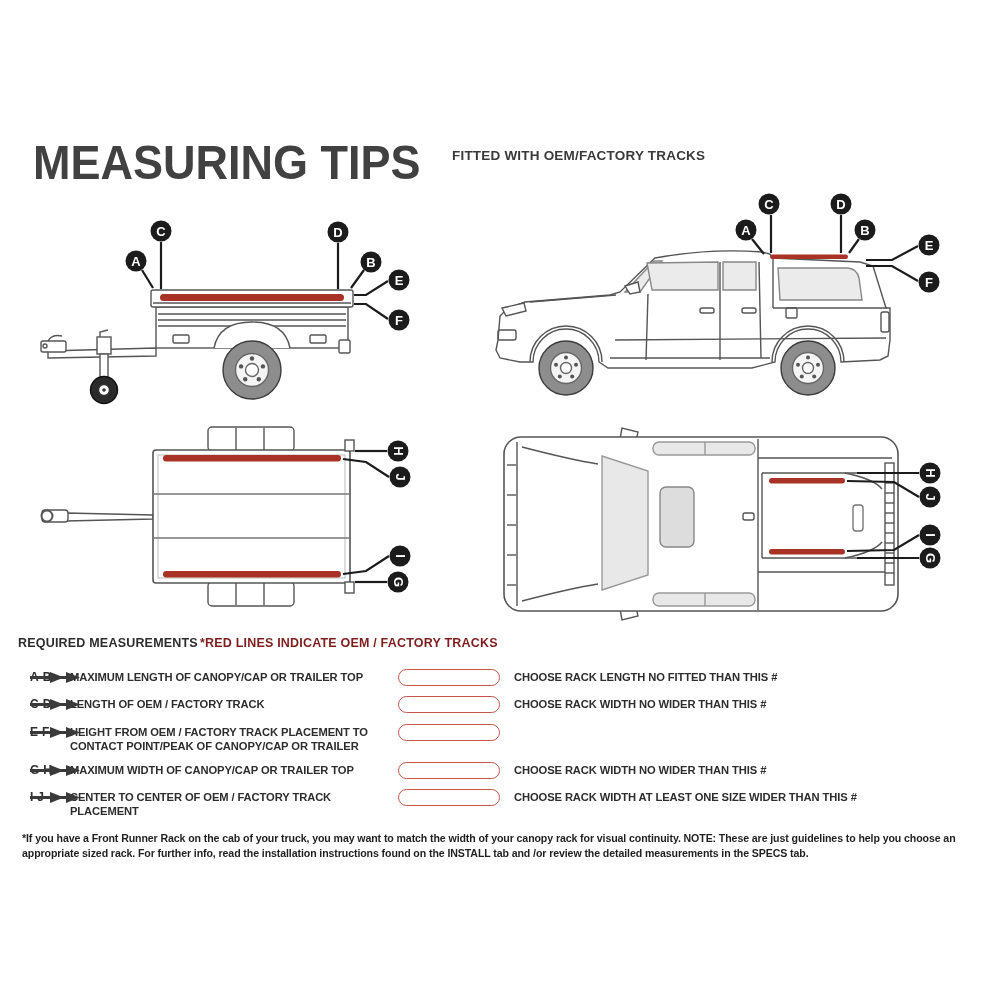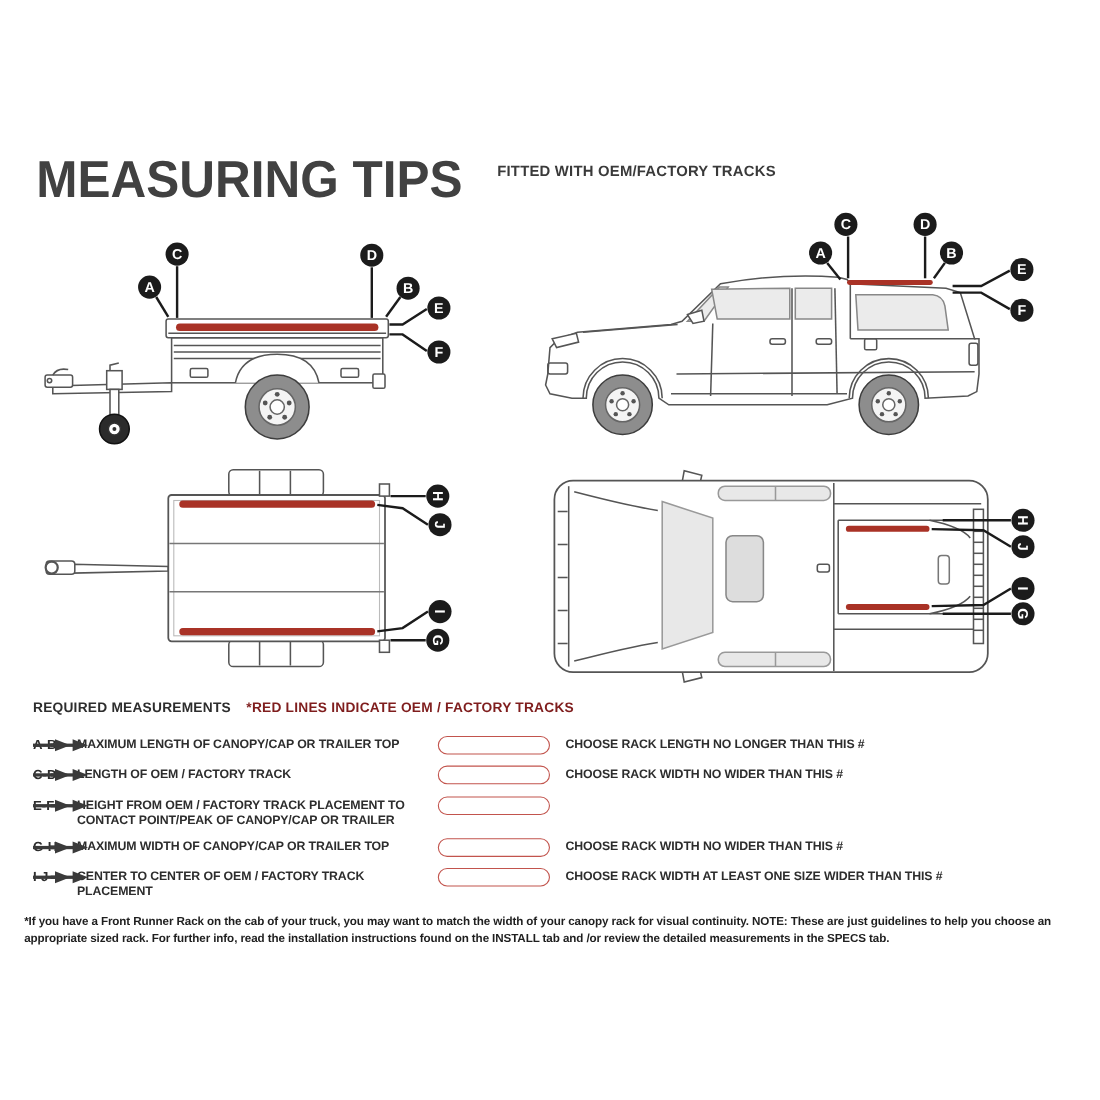"REQUIRED MEASUREMENTS" .sec-head { gap: 14px -> 2px; left: 30px -> 18px }
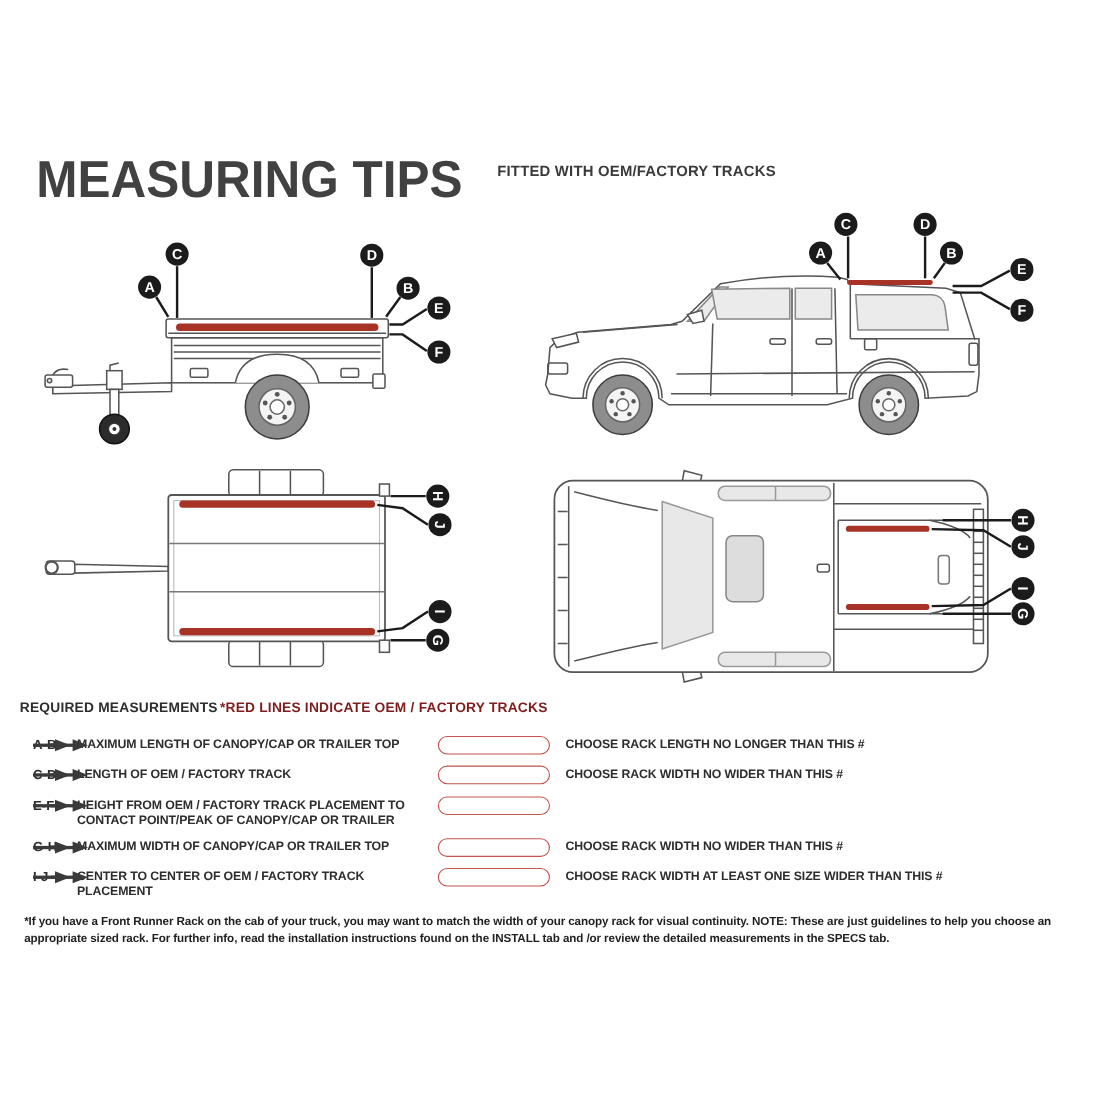"CHOOSE RACK LENGTH NO LONGER" div { text: LONGER -> FITTED }
